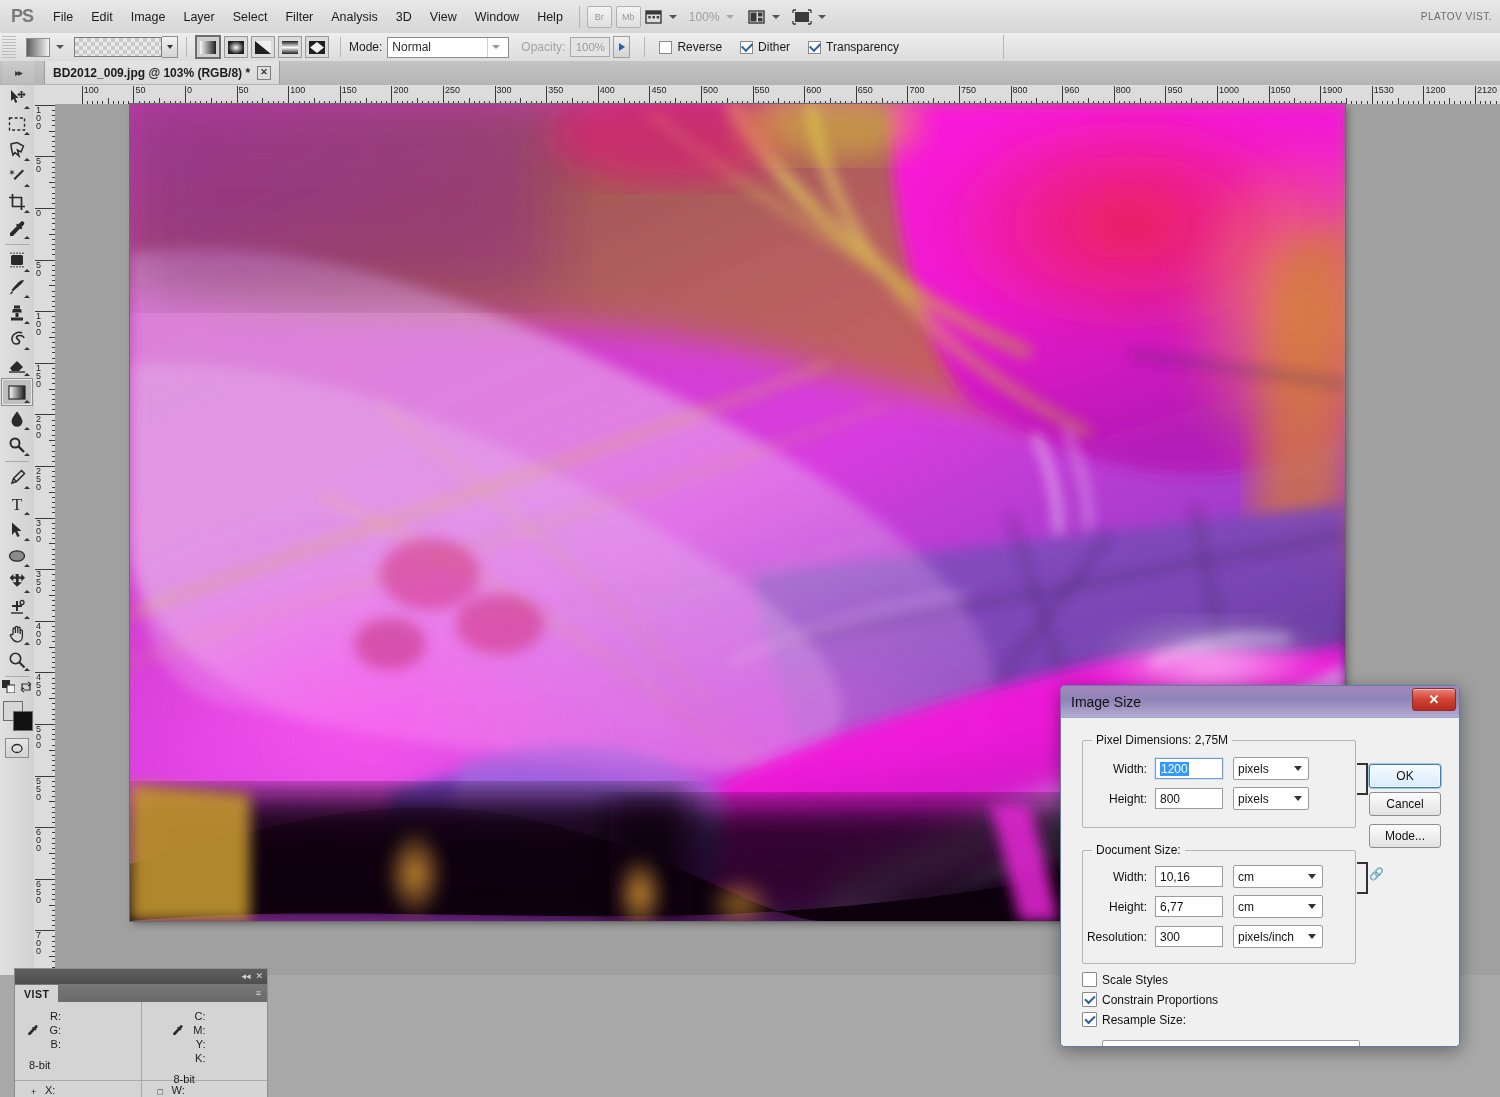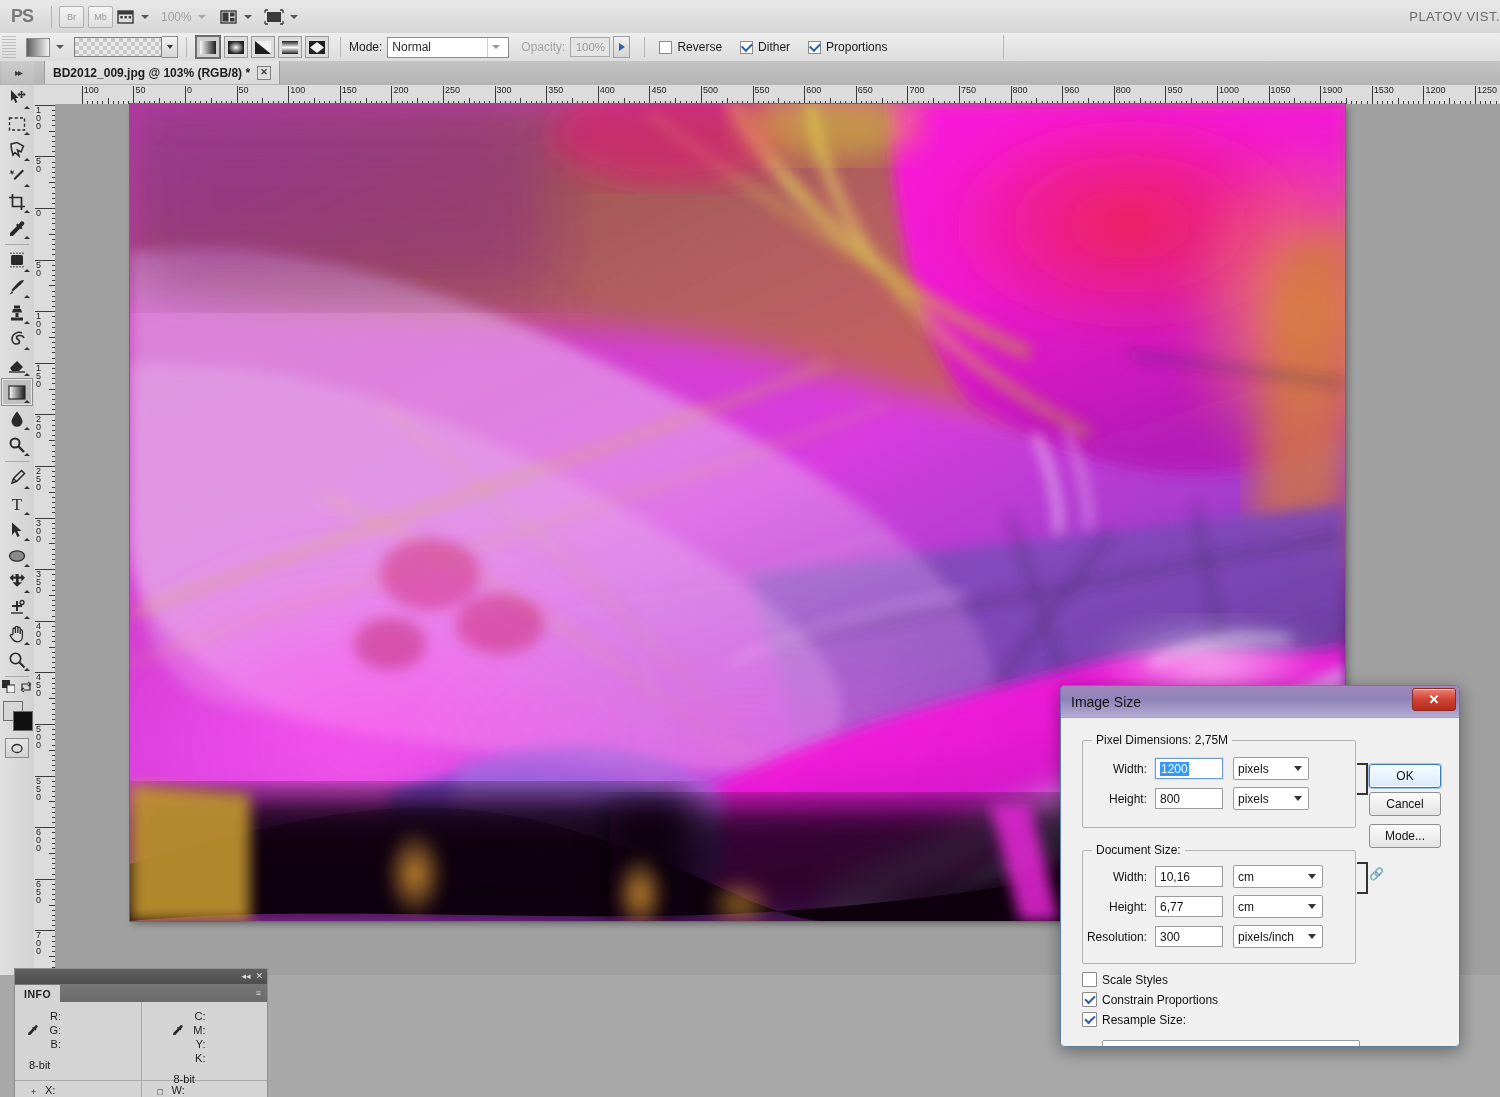"File" div { html: none -> <div> <div>File</div> <div>Edit</div> <div>Image</div> <div>Layer</div> <div>Select</div> <div>Filter</div> <div>Analysis</div> <div>3D</div> <div>View</div> <div>Window</div> <div>Help</div> </div> }
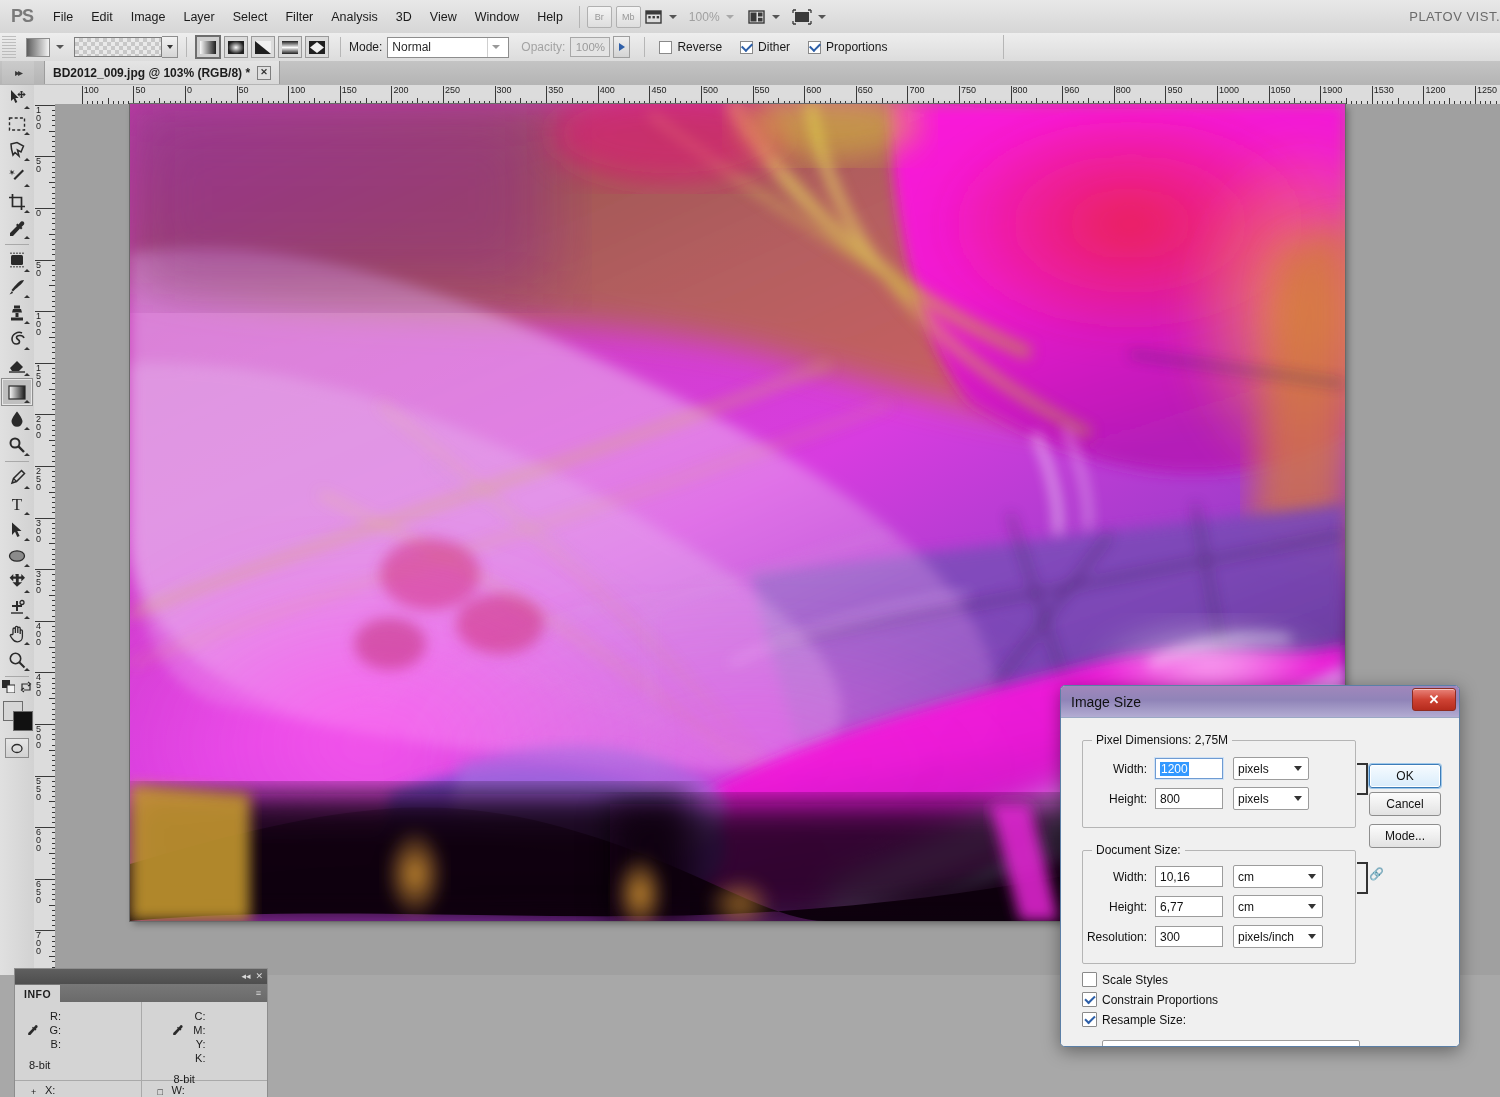"PLATOV VIST." #workspace-name { font-size: 13px -> 10px; padding-right: 0 -> 8px }
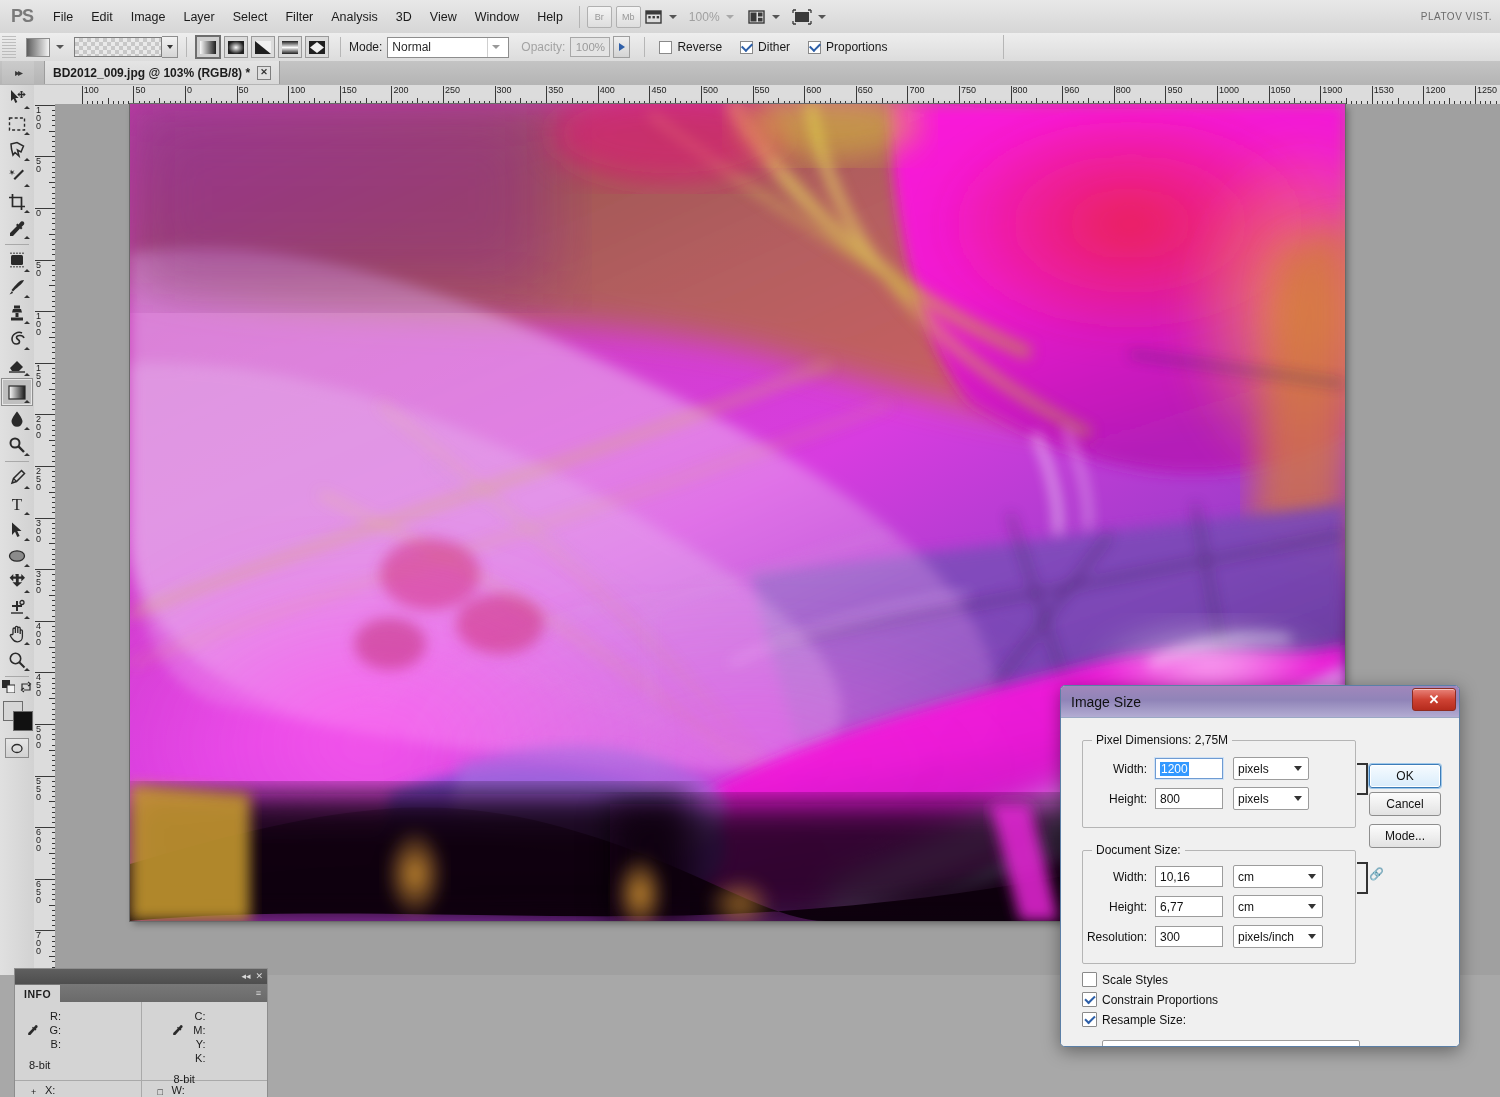"Proportions" span { text: Proportions -> Transparency }
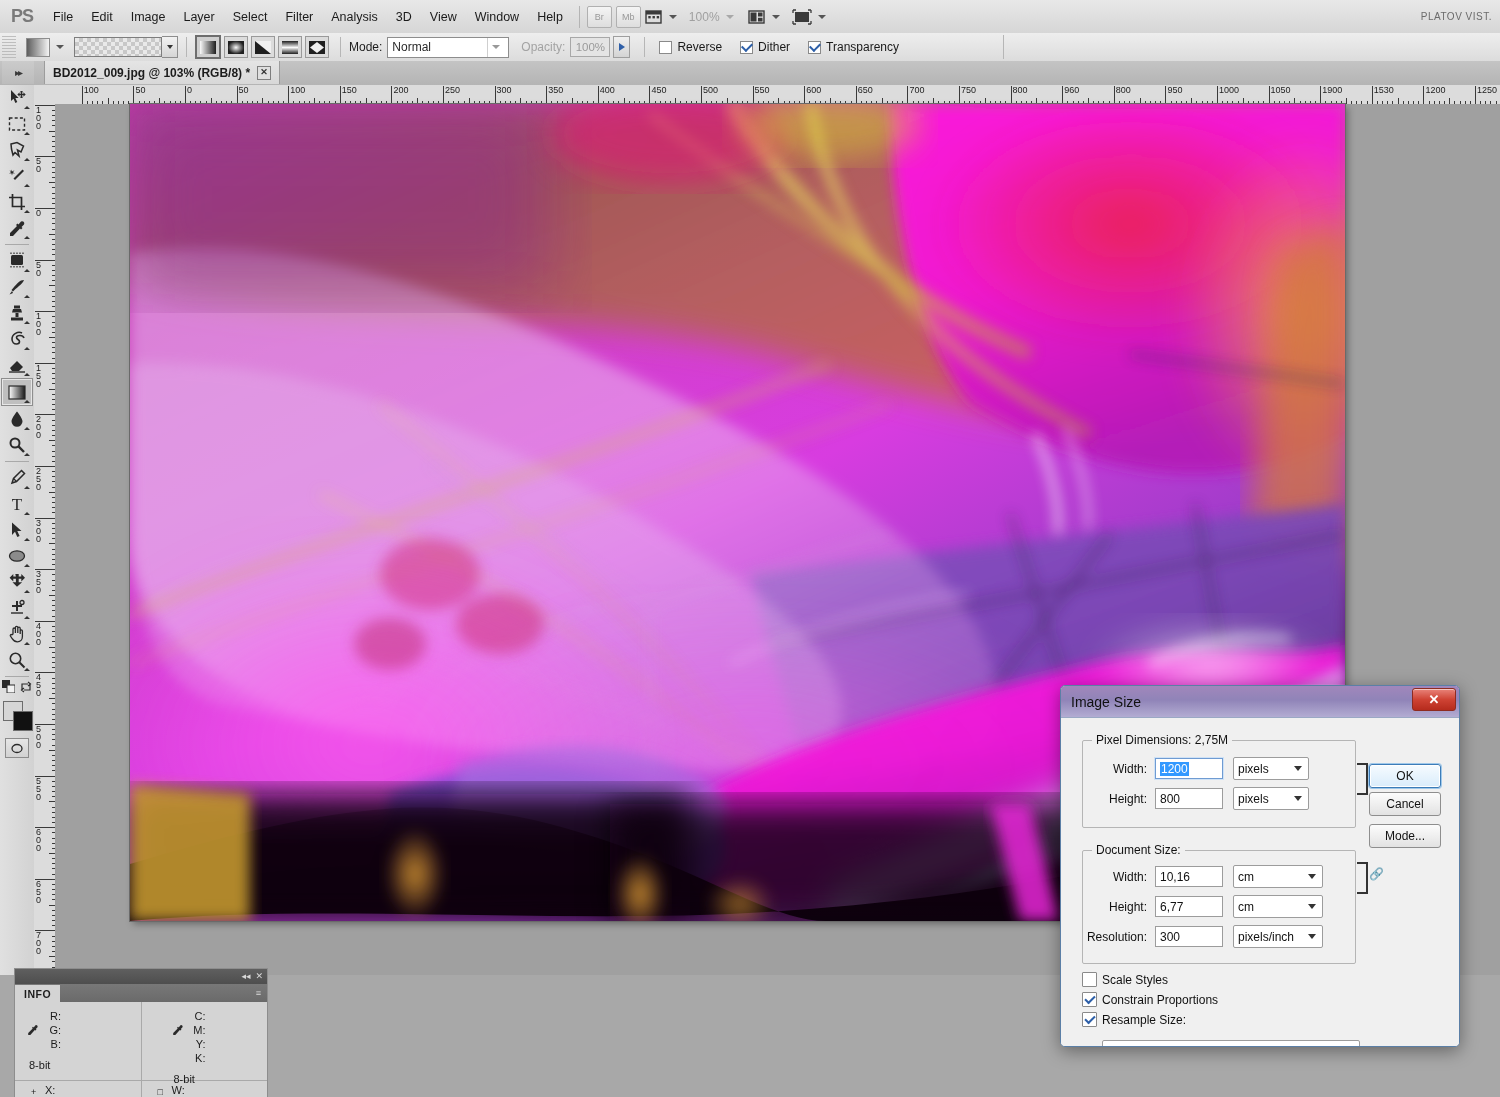"1250" div.hr-lbl { text: 1250 -> 2120 }
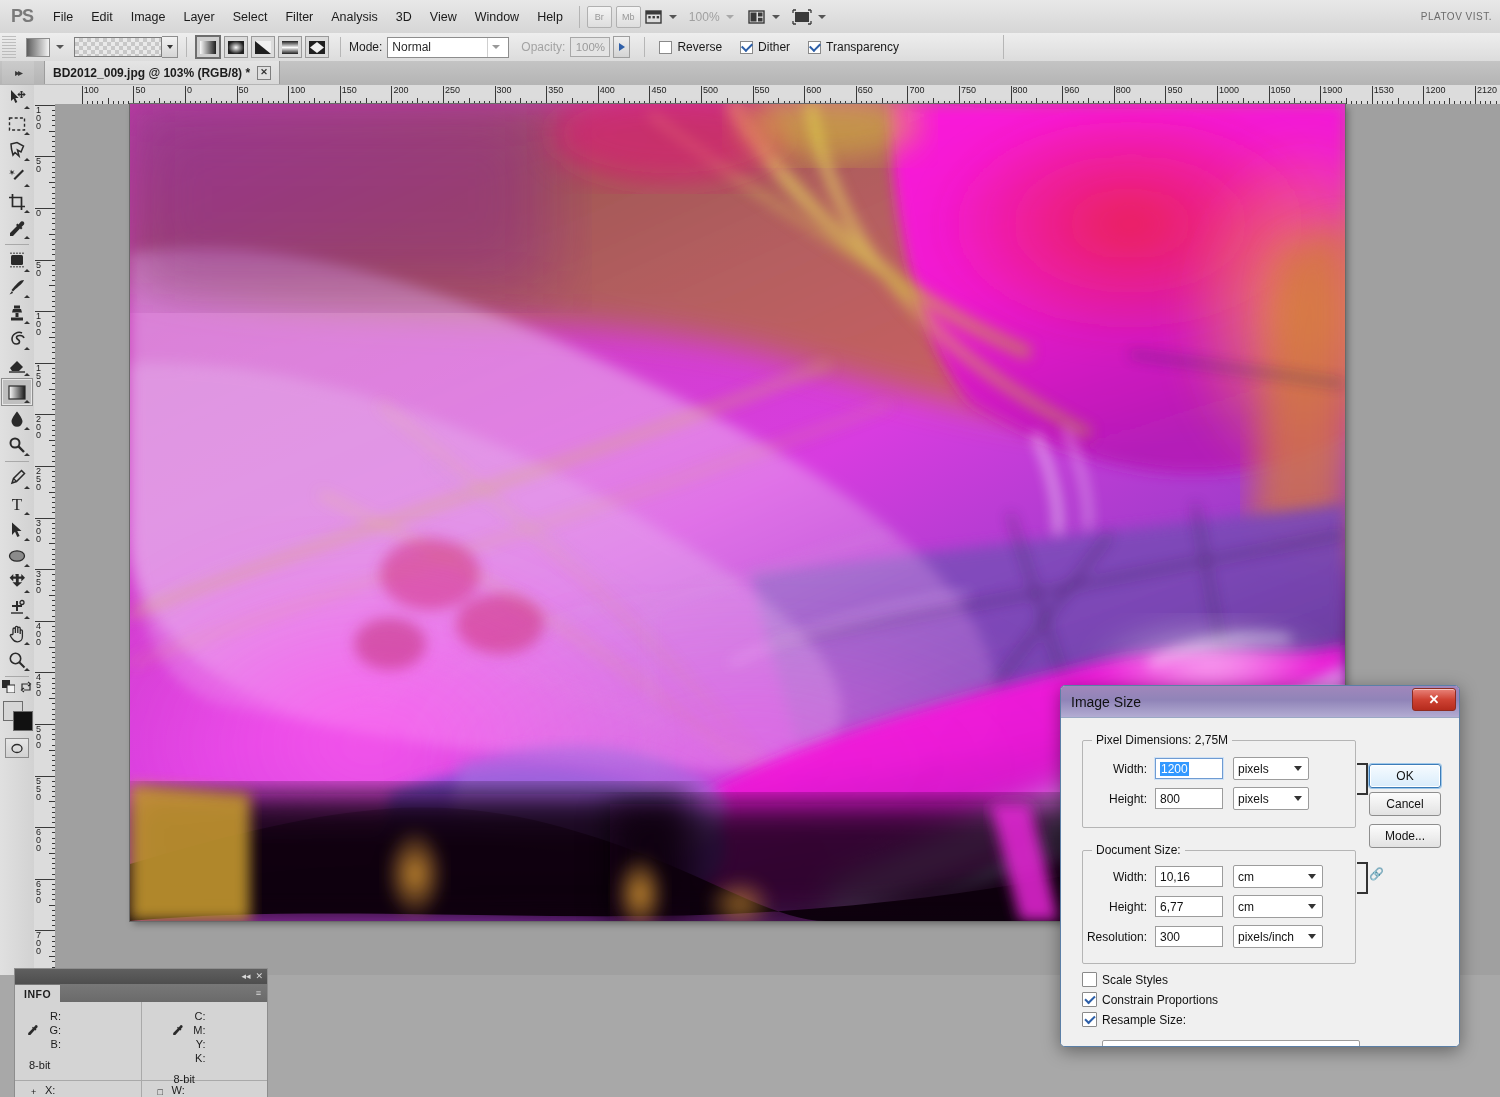"INFO" span.tabname { text: INFO -> VIST }
